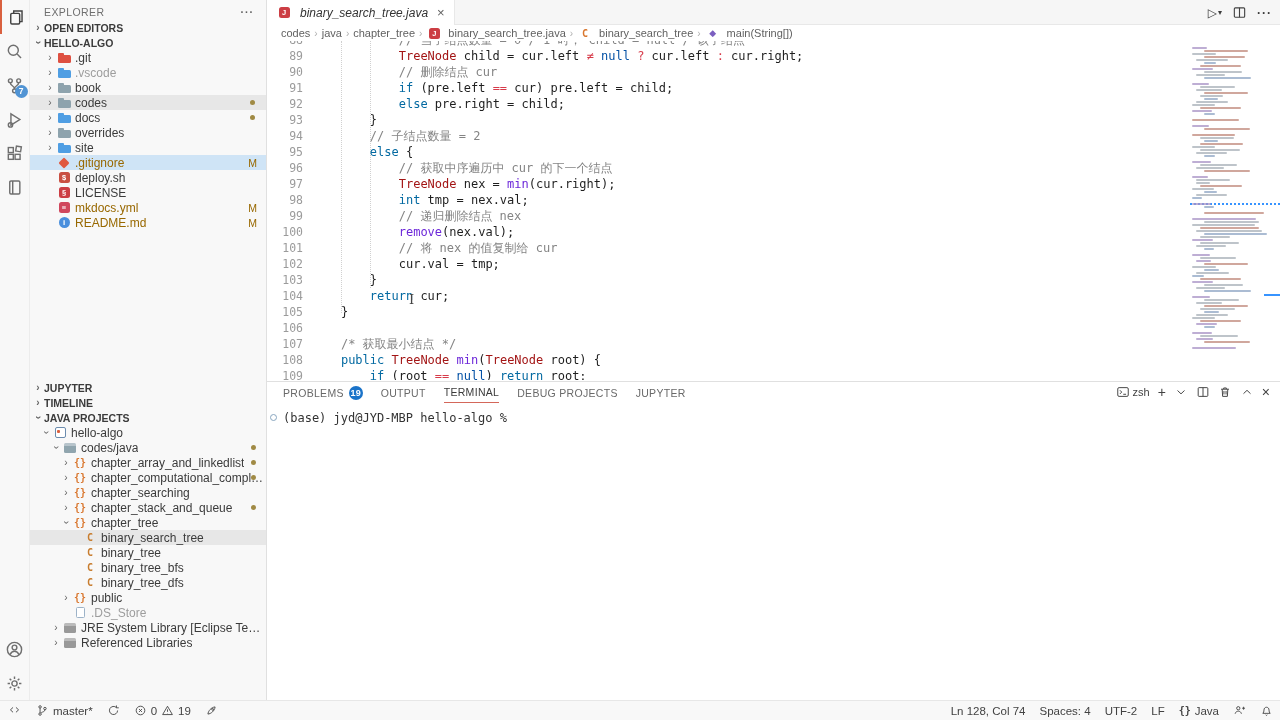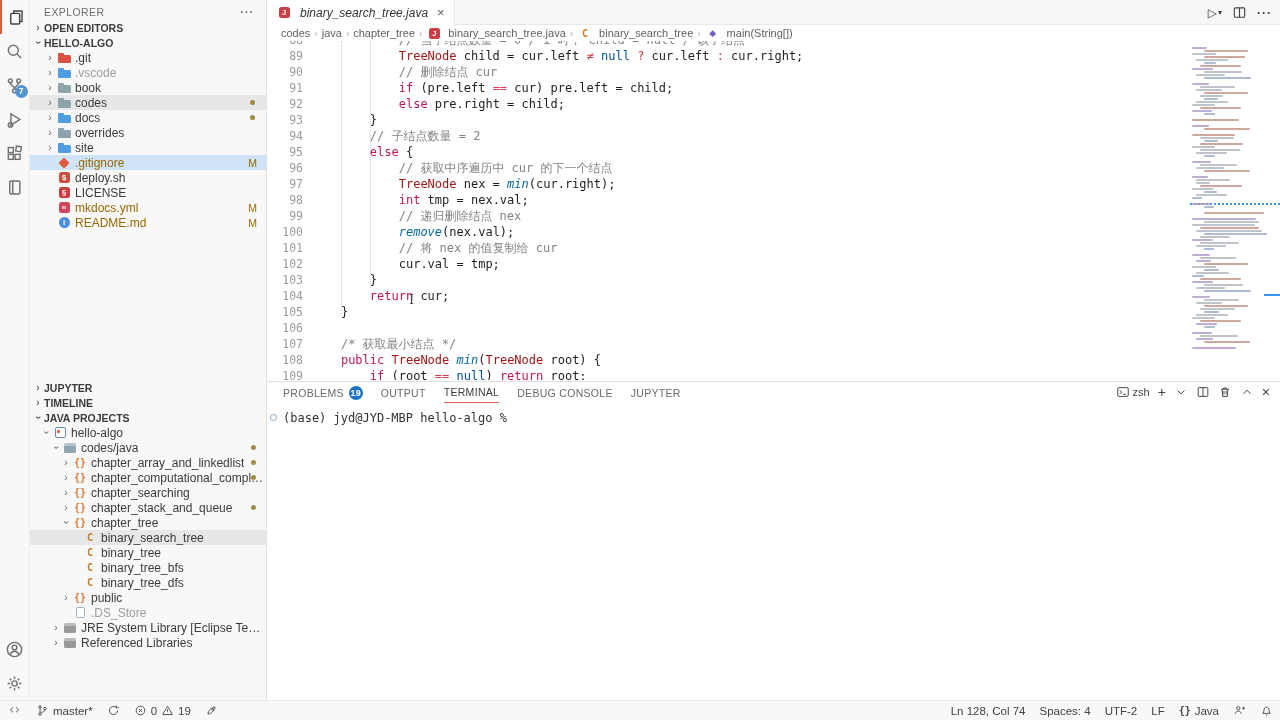"if" .tk-kw { color: #be185d -> #0369a1 }
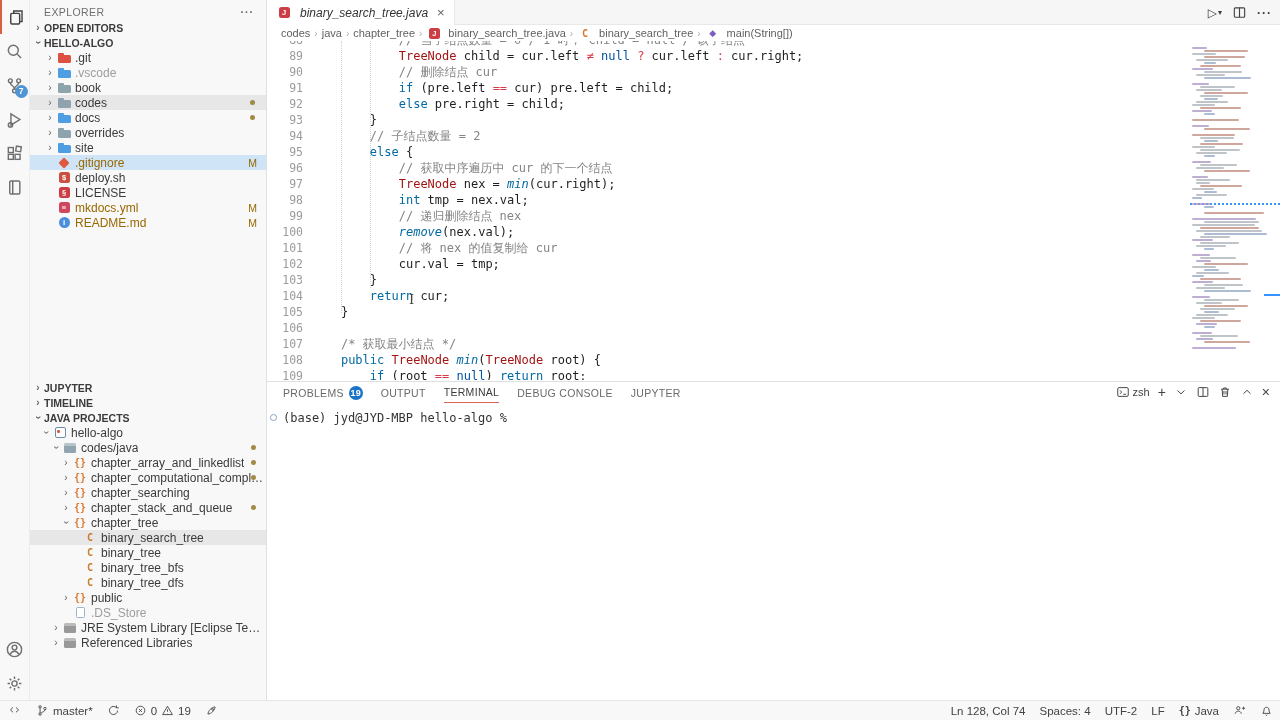"min" .tk-fn { color: #0369a1 -> #6d28d9; font-style: italic -> none }
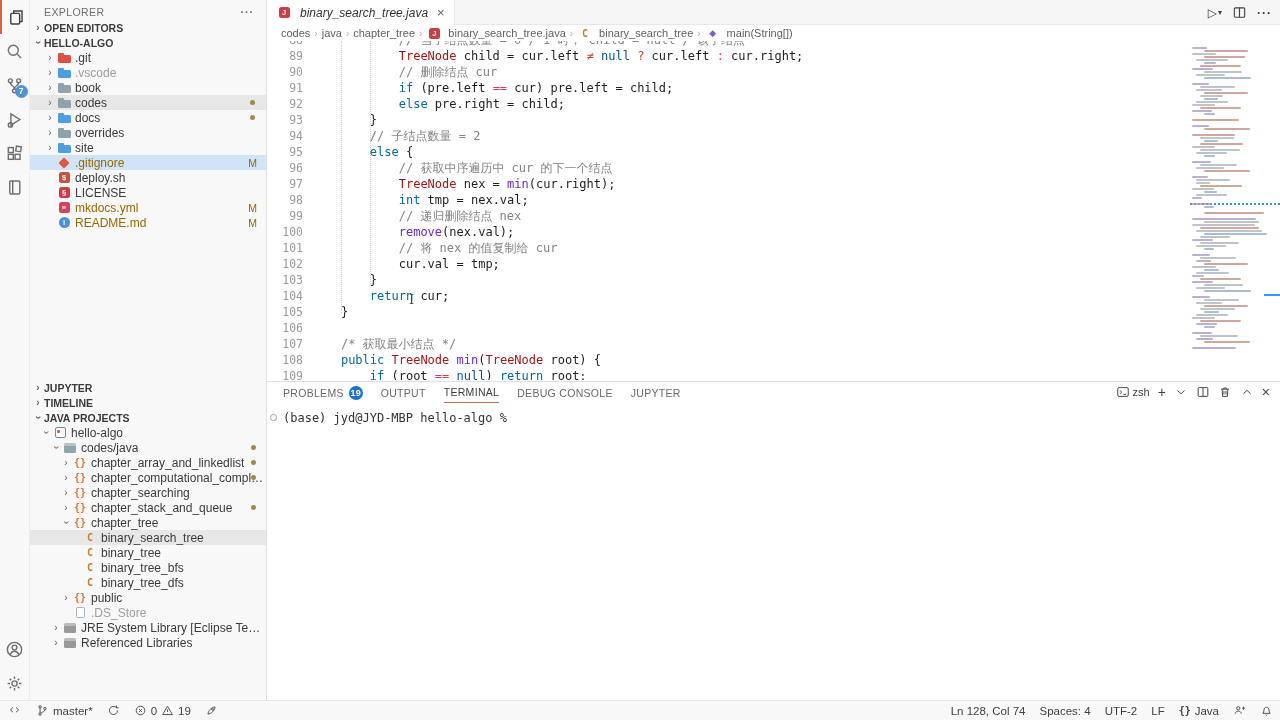"DEBUG CONSOLE" span { text: CONSOLE -> PROJECTS }
